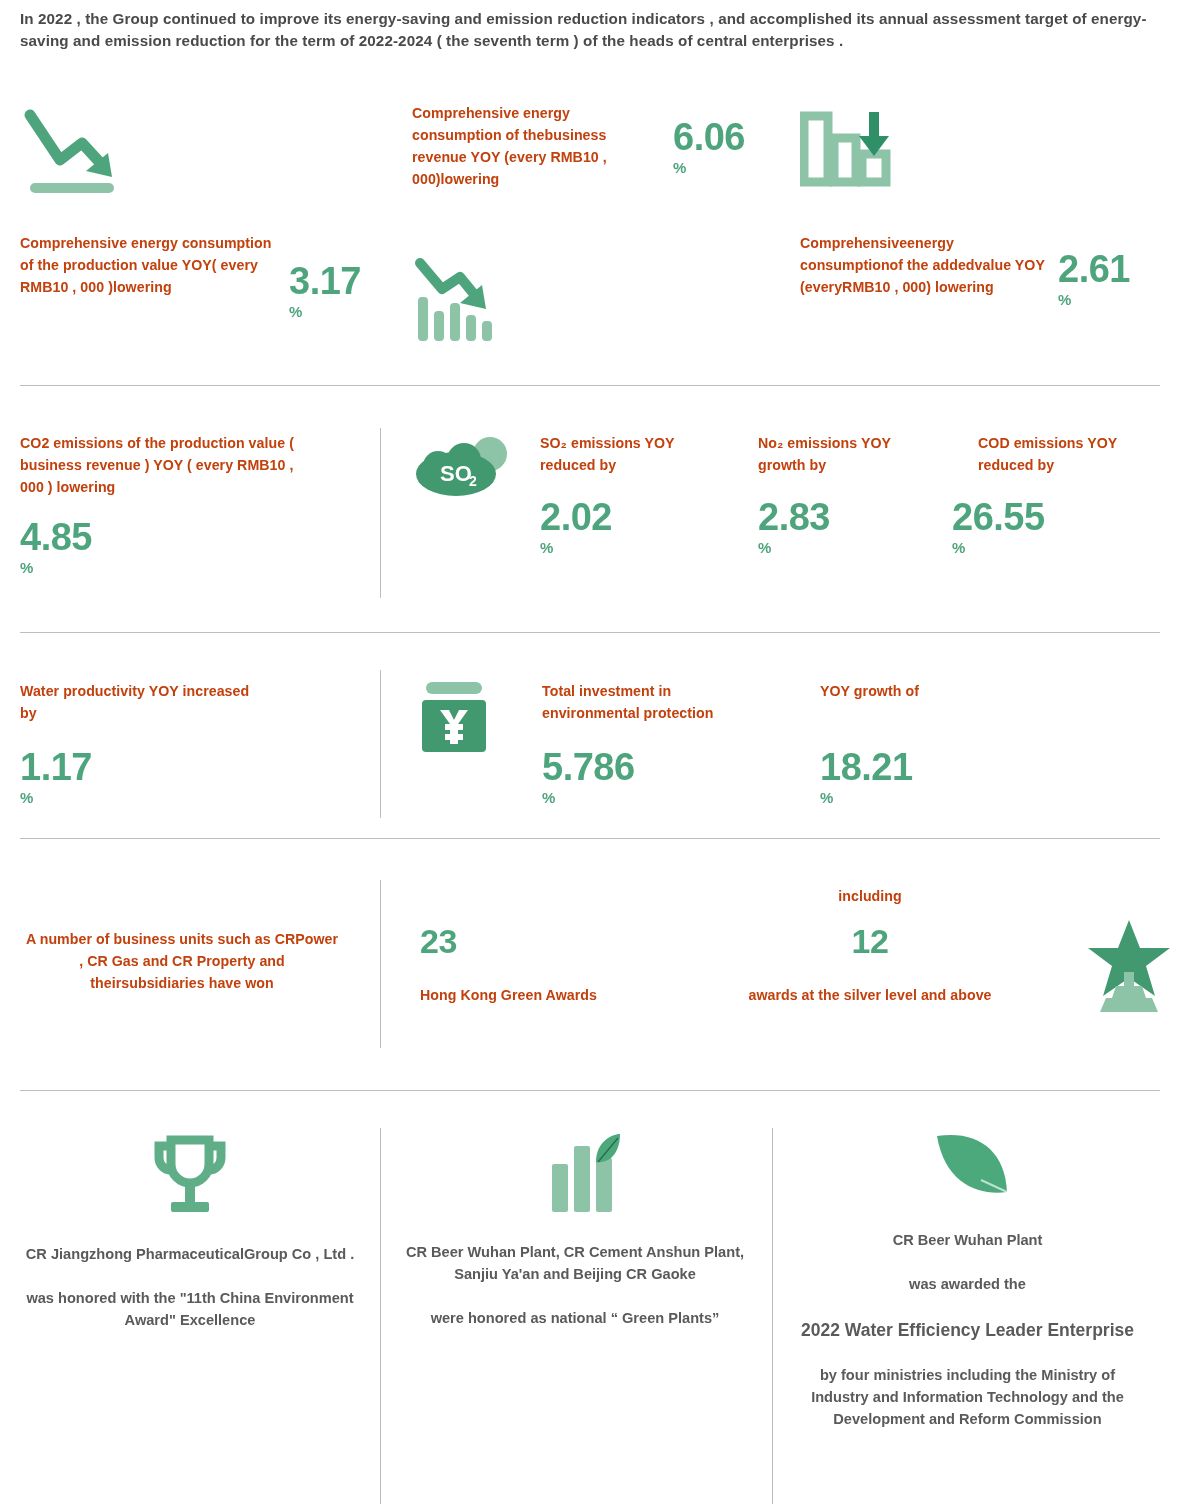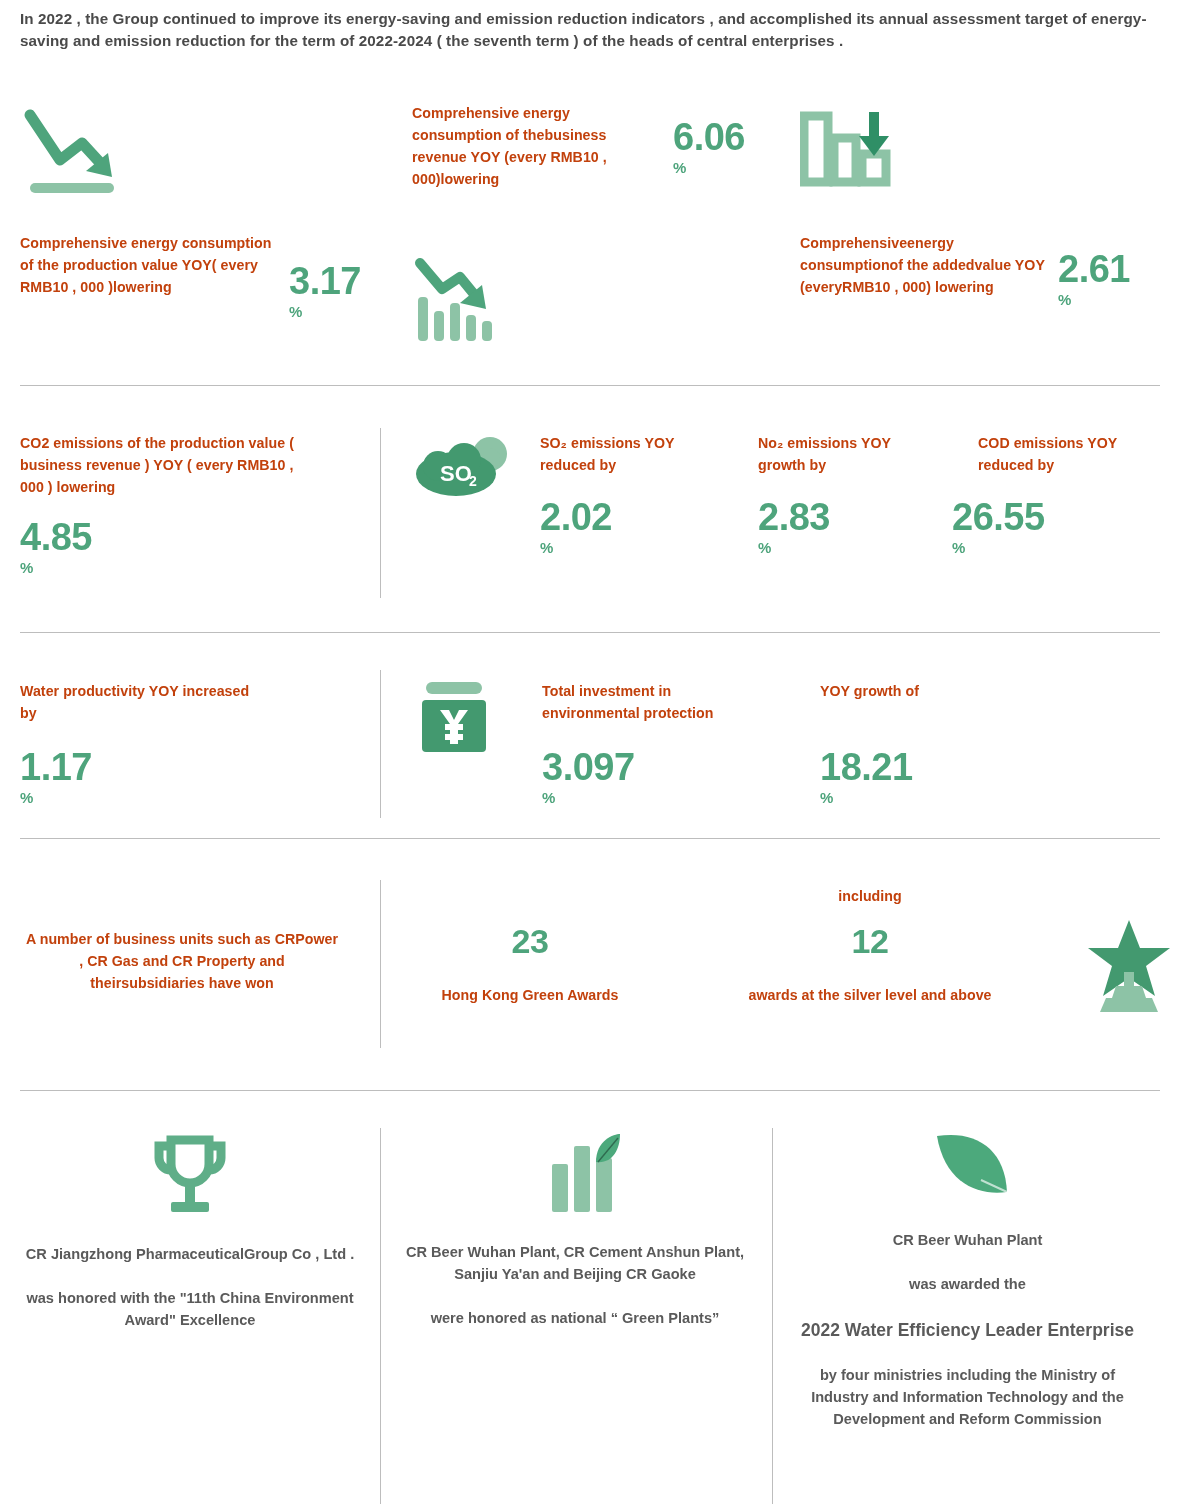"3.097" div.bignum { text: 3.097 -> 5.786 }
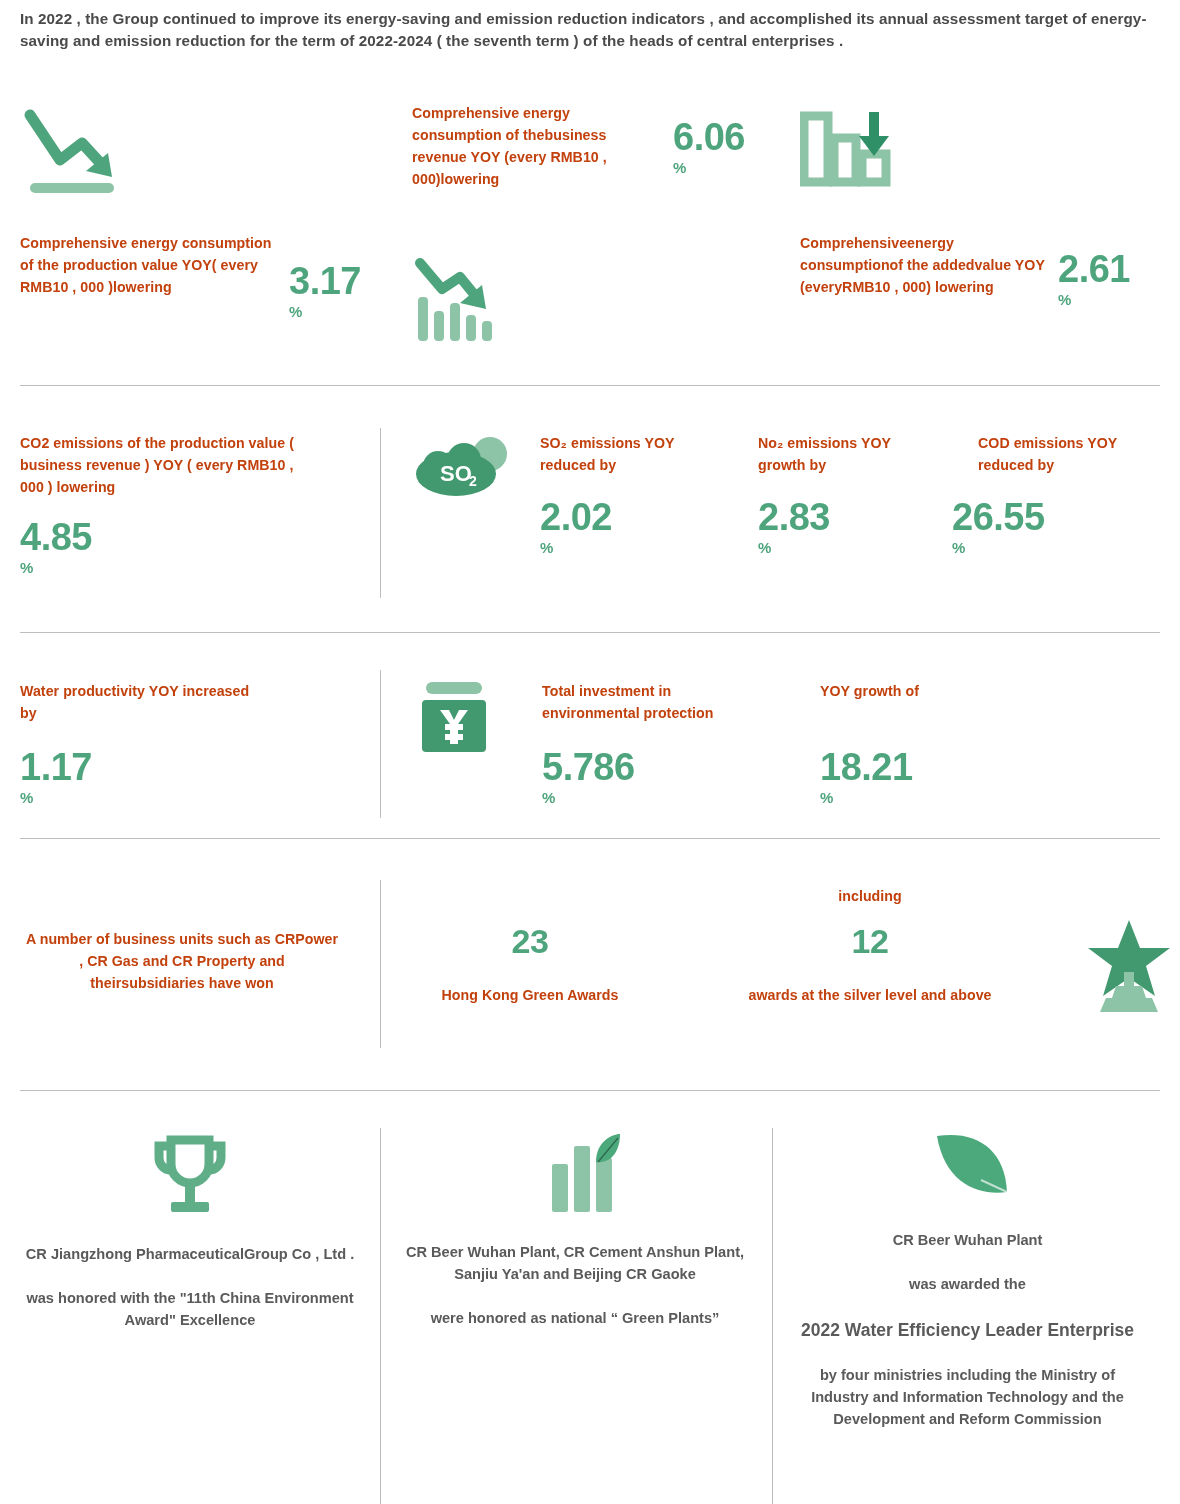"23" div.abs { text-align: center -> left }
